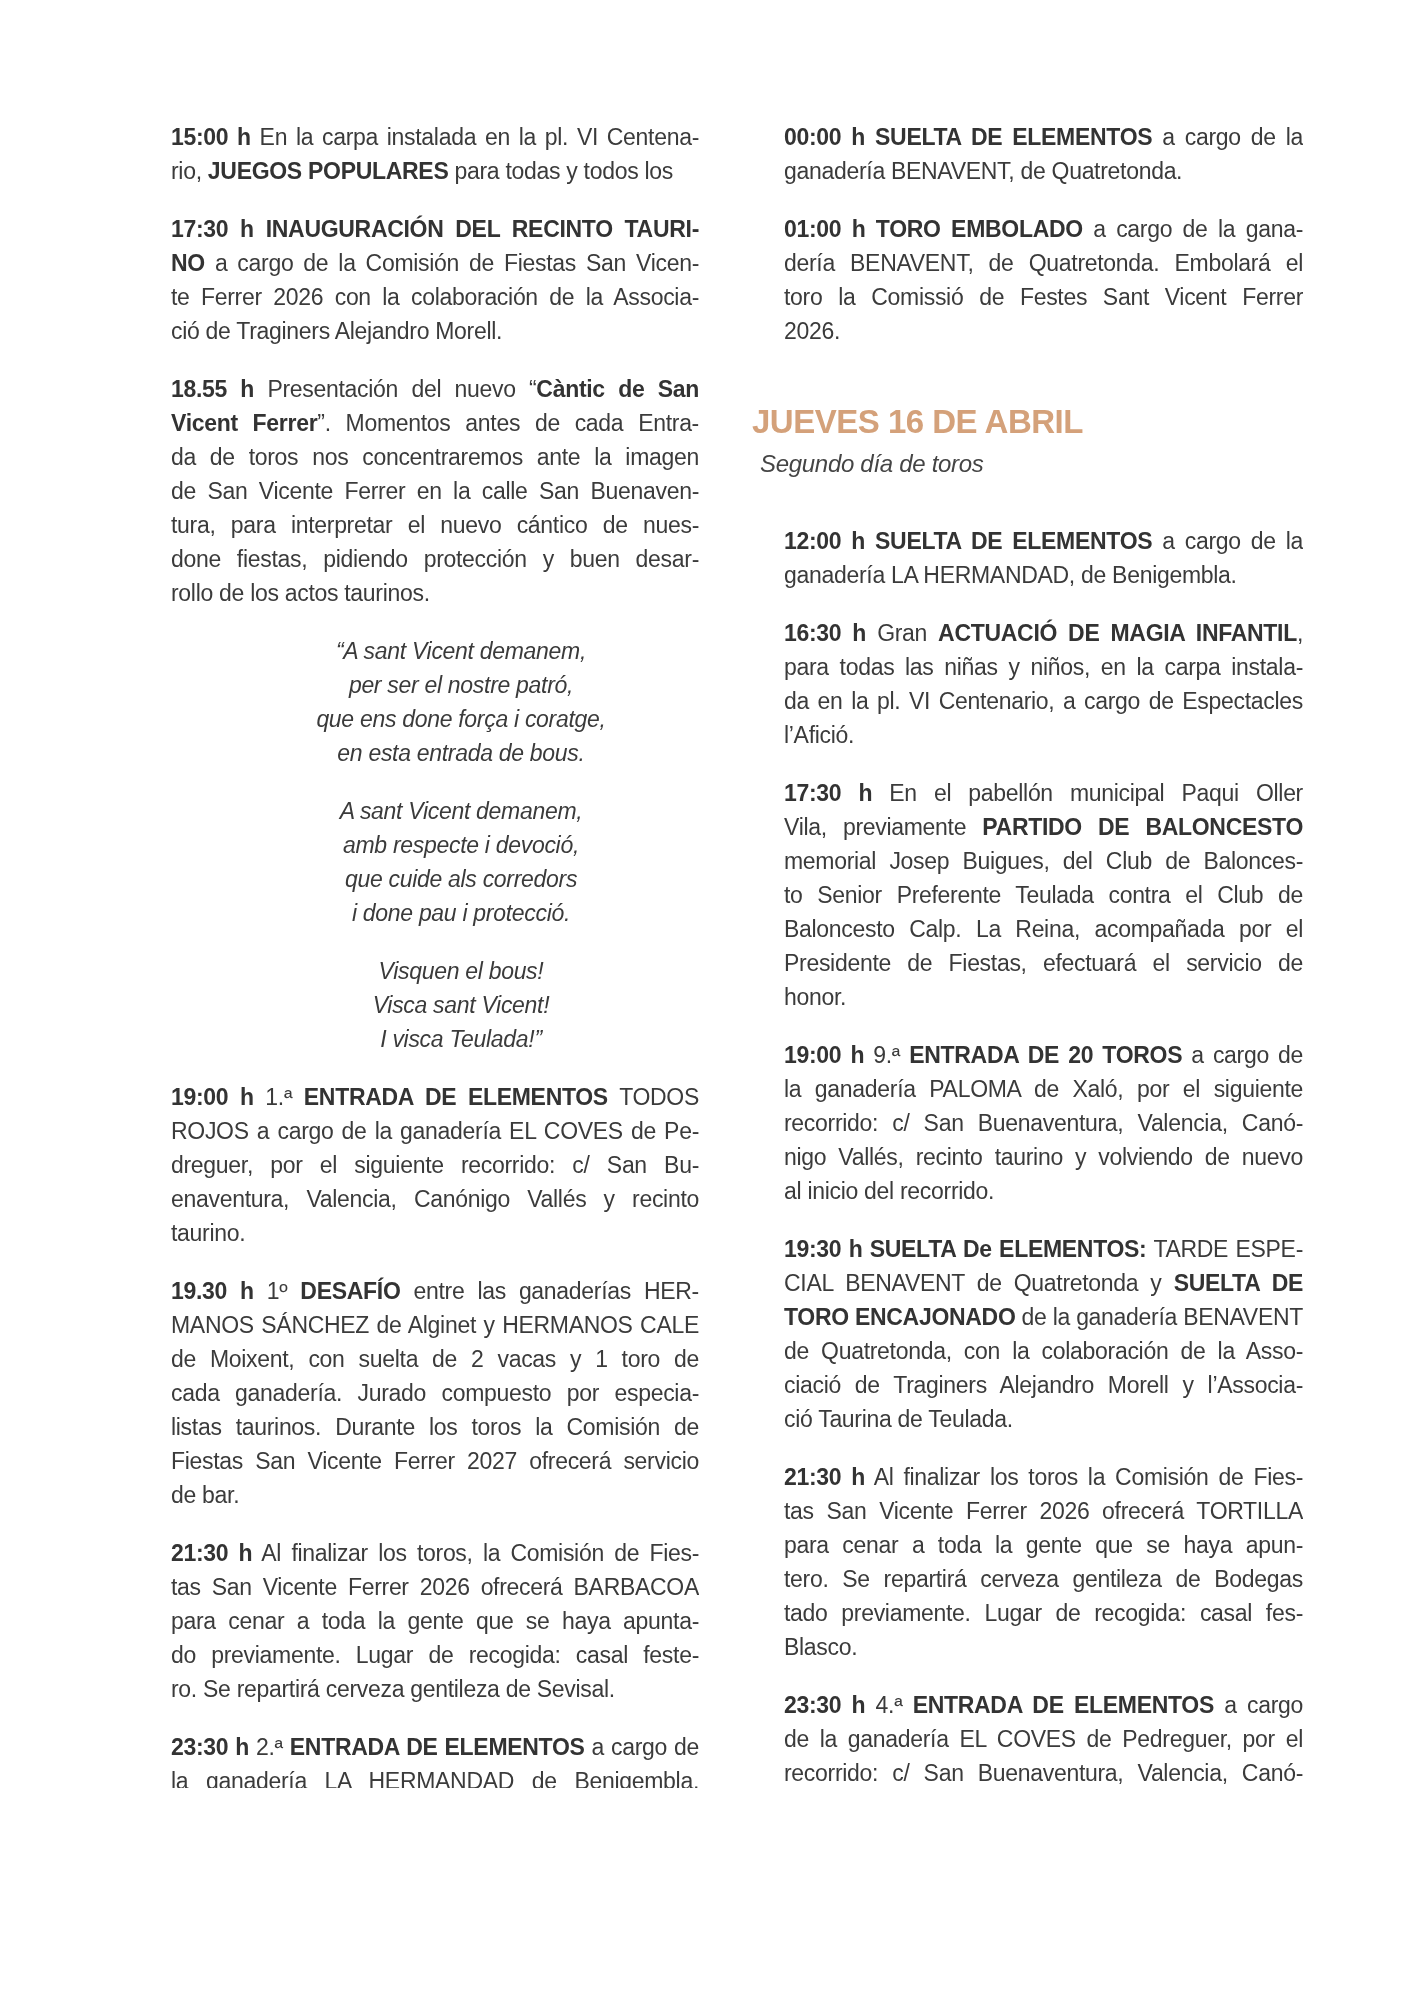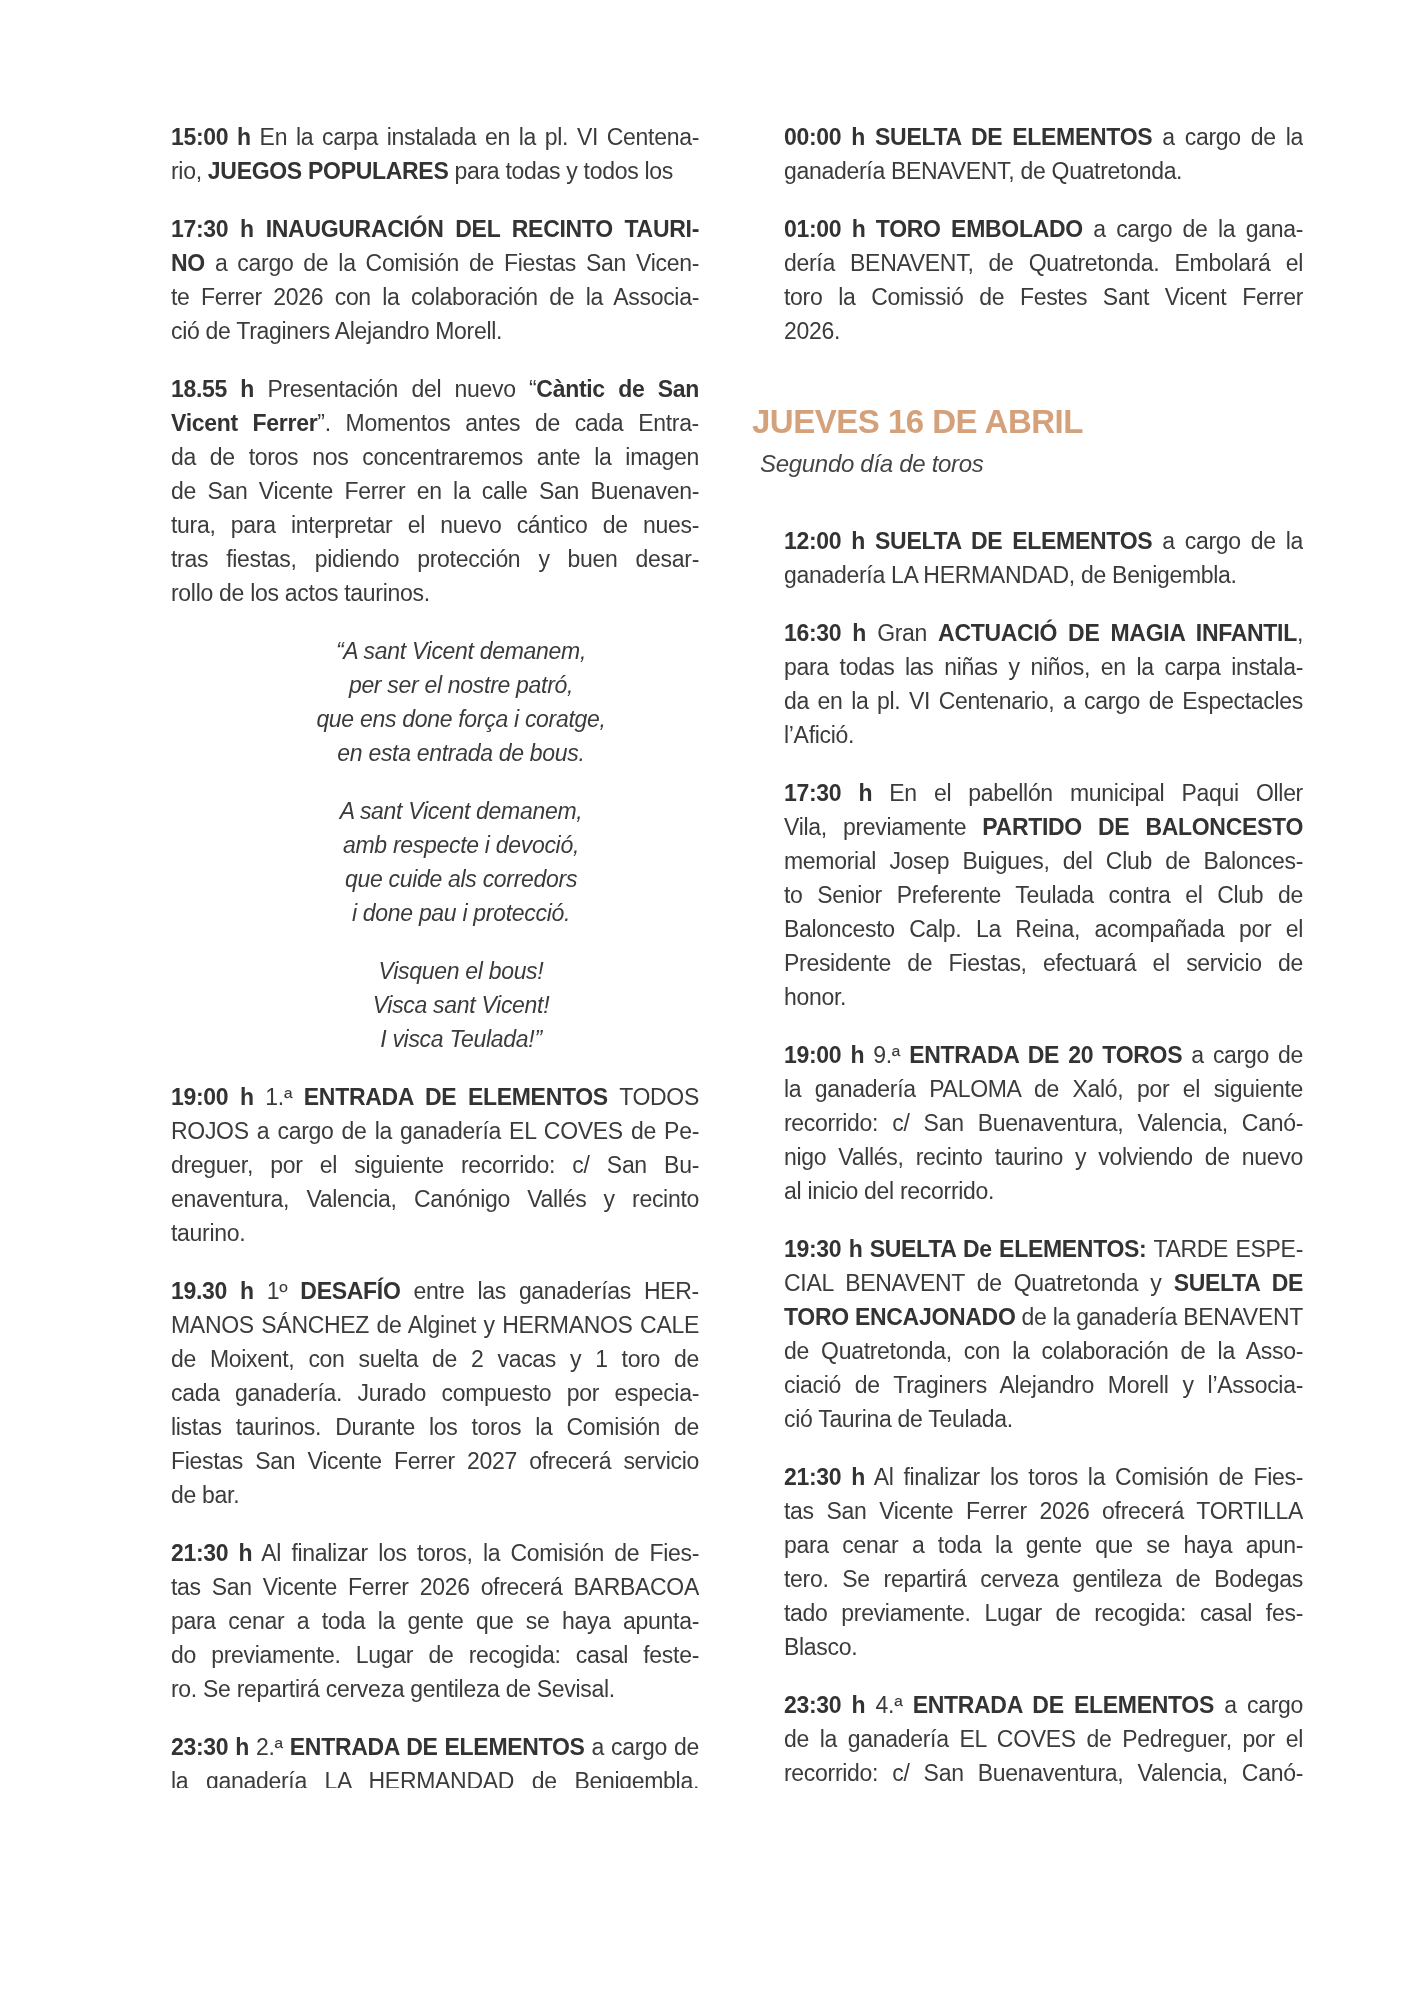"tras fiestas, pidiendo protección y" span { text: tras -> done }
